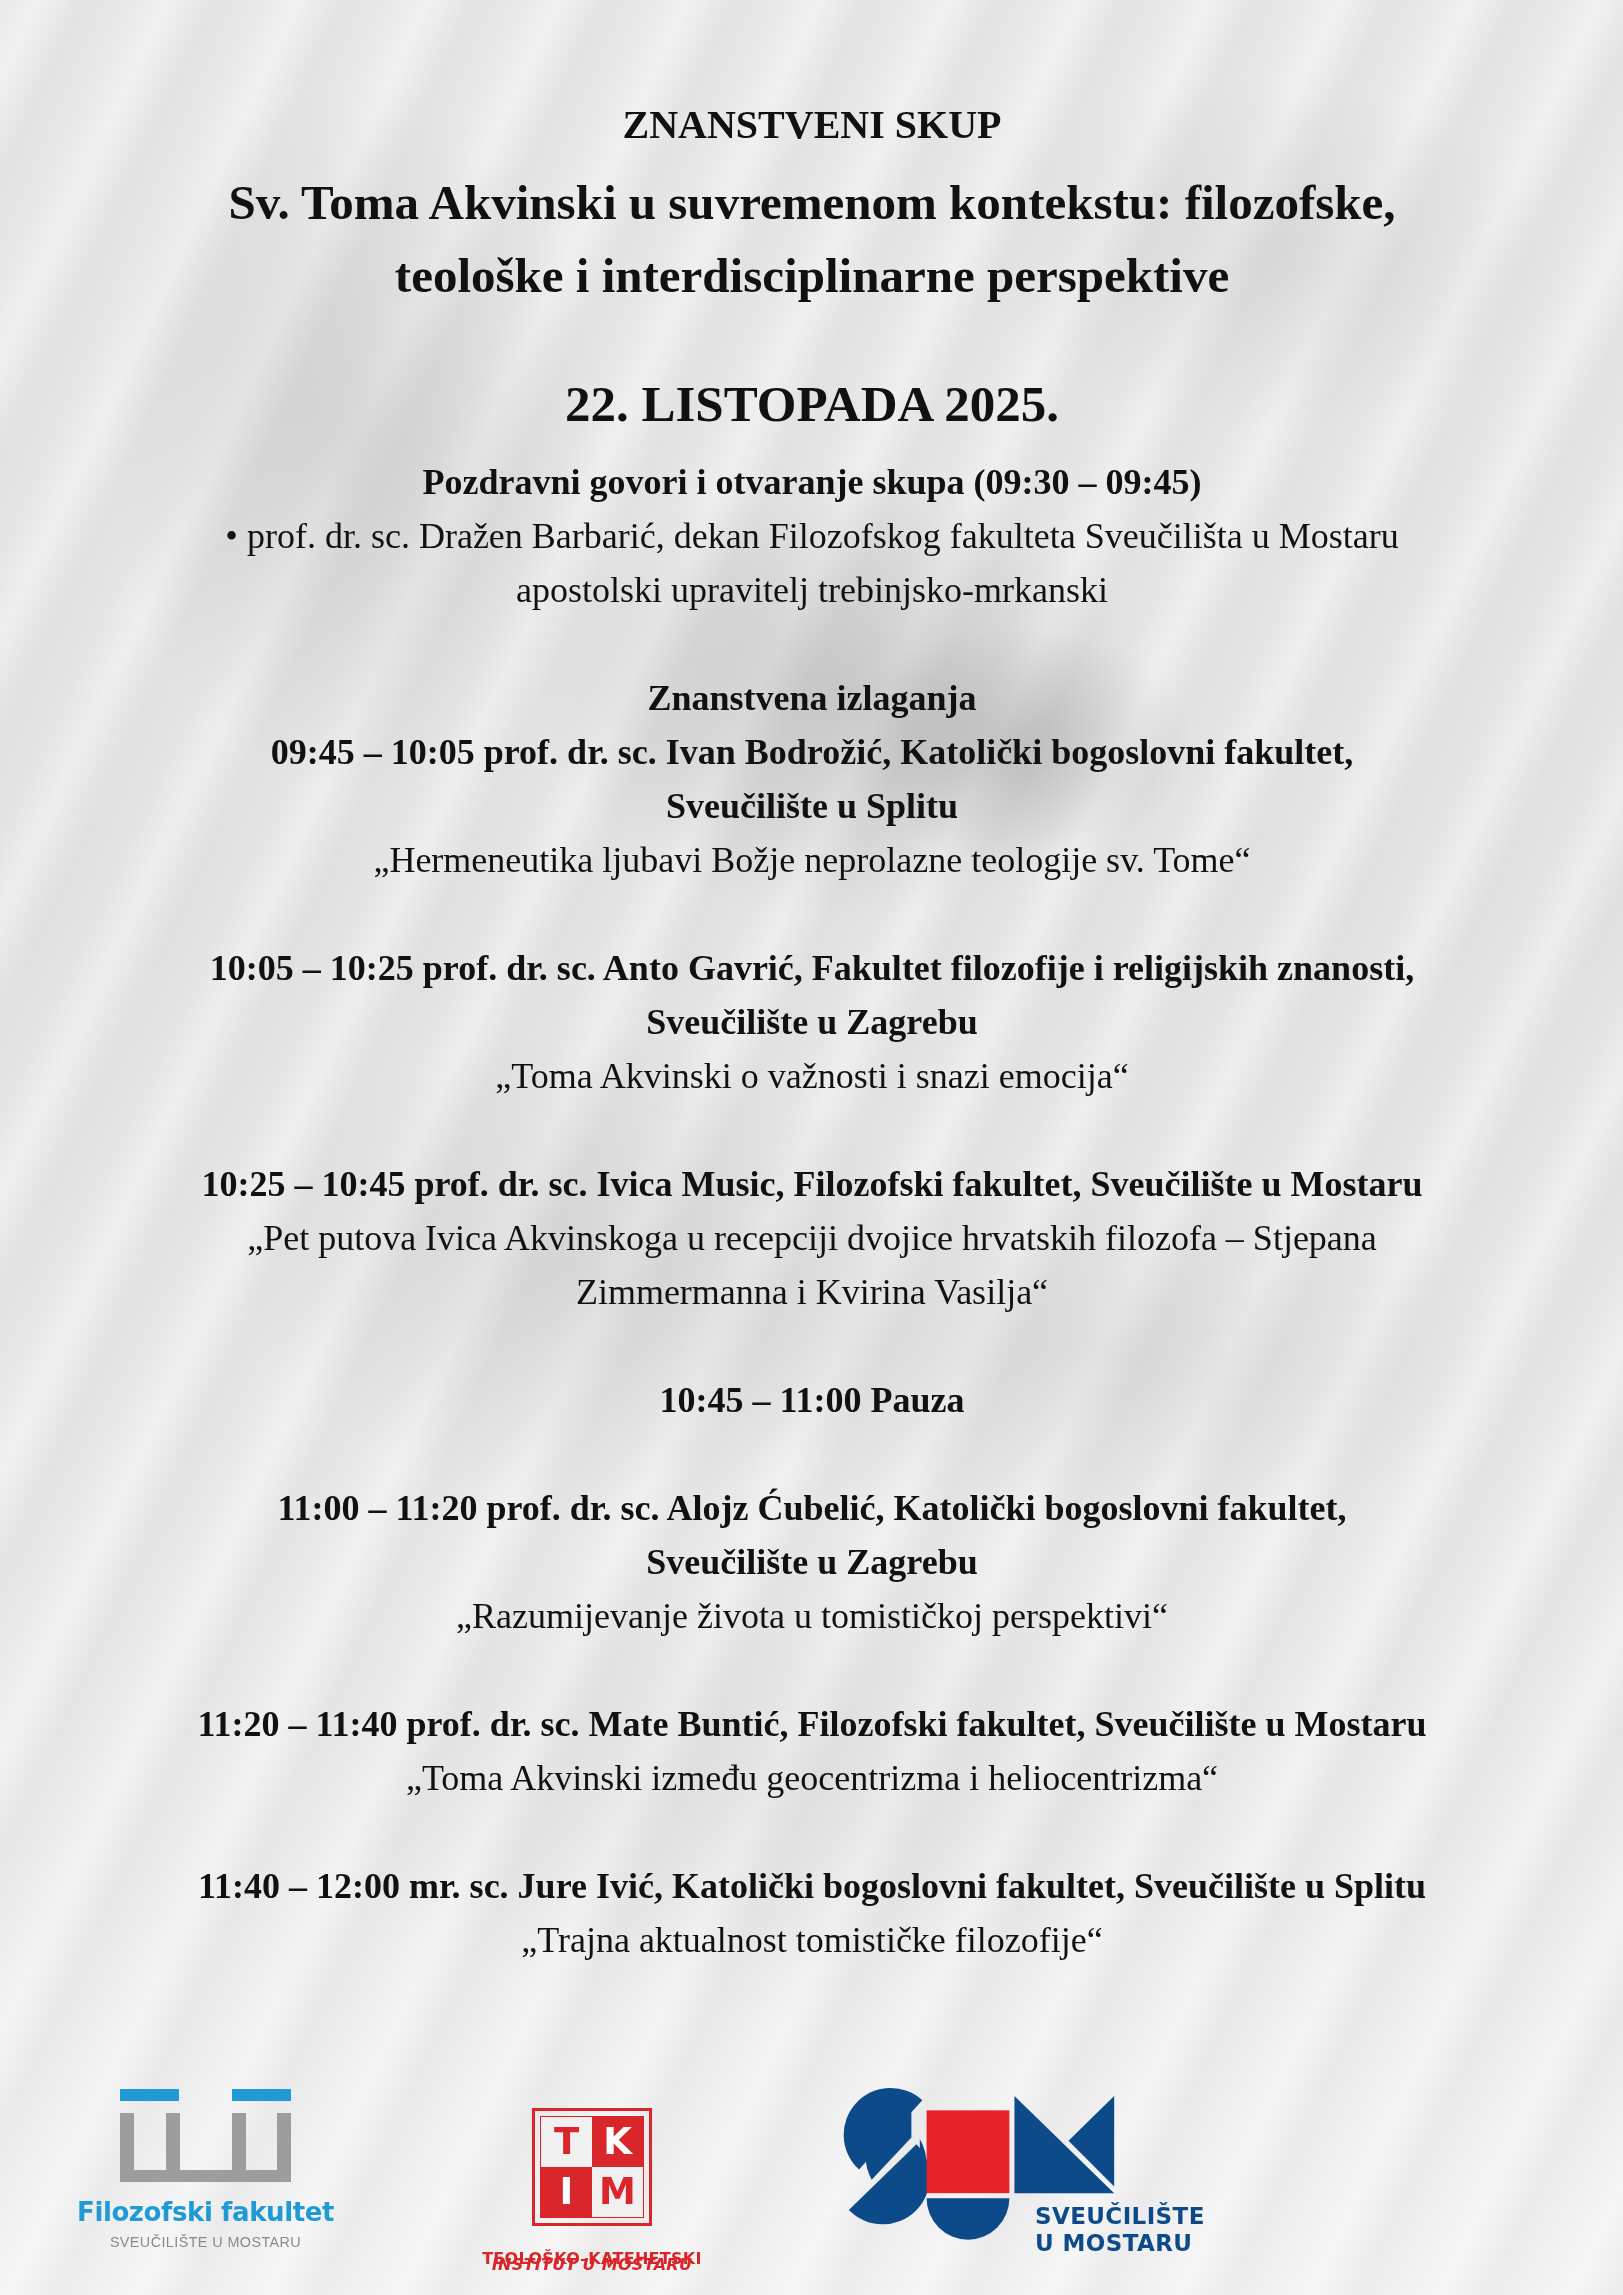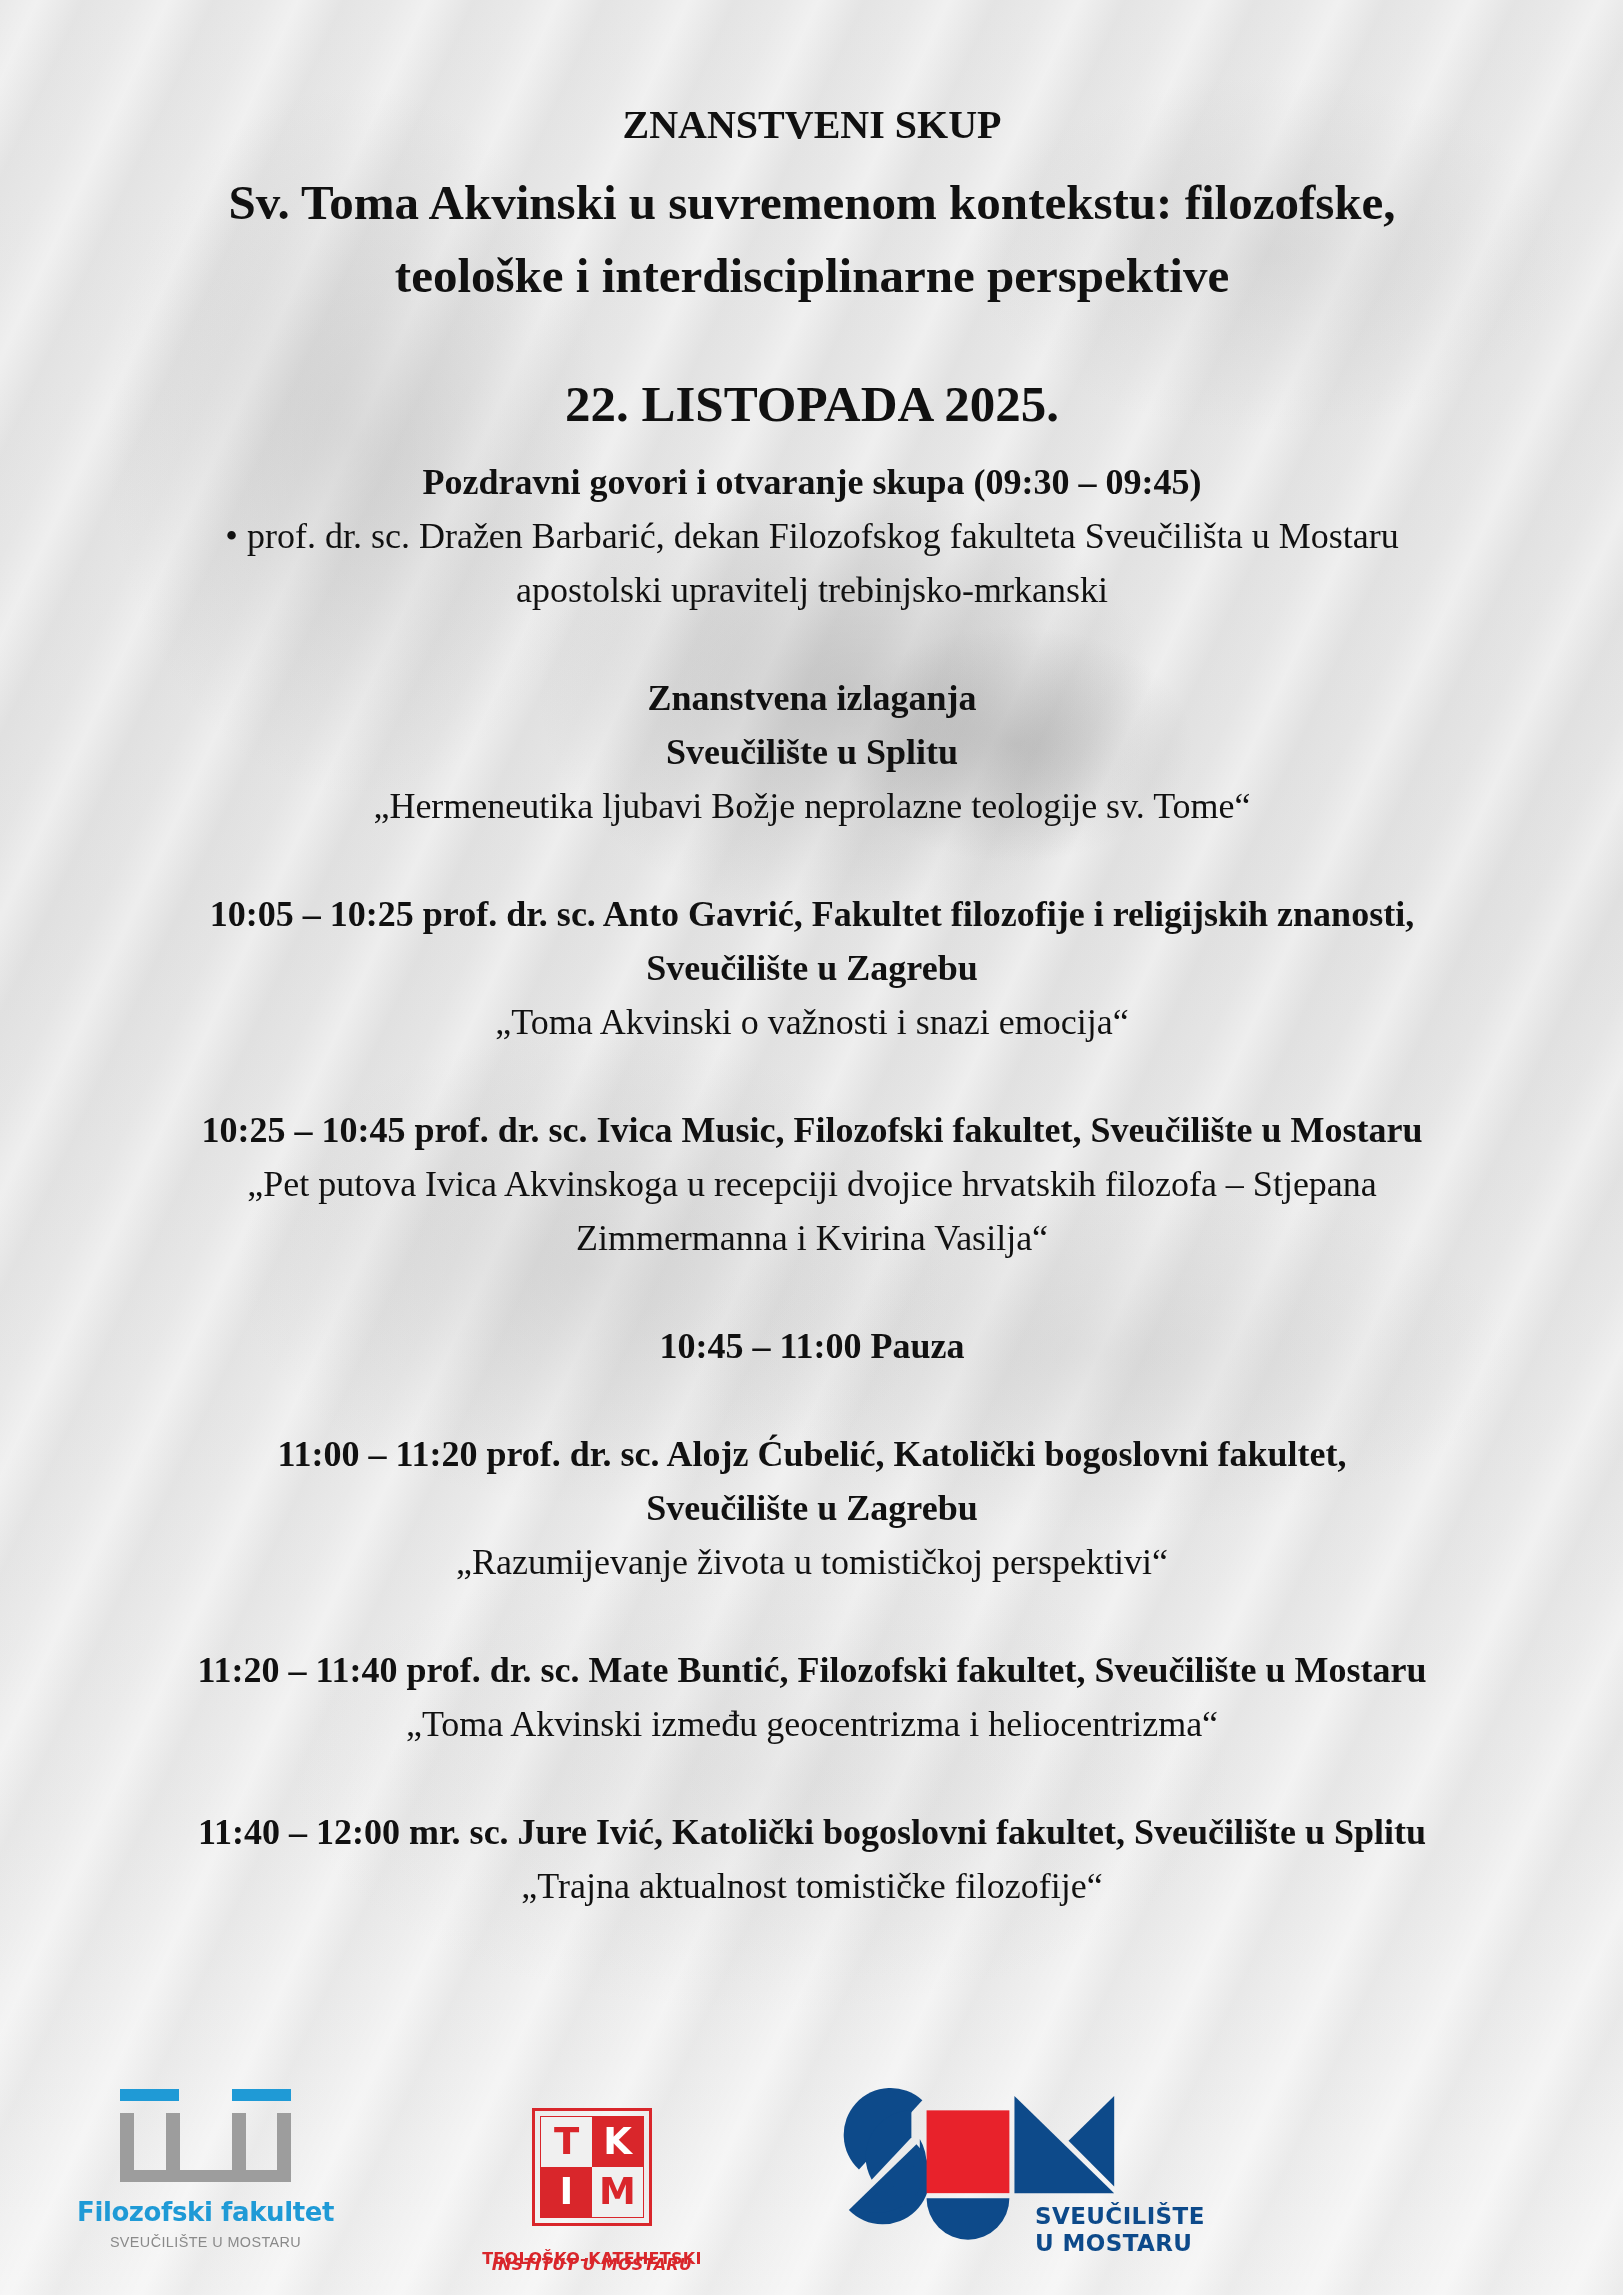"09:45 – 10:05 prof. dr." span.line { html: none -> <span>09:45 – 10:05 prof. dr. sc. Ivan Bodrožić, Katolički bogoslovni fakultet,</span> }
